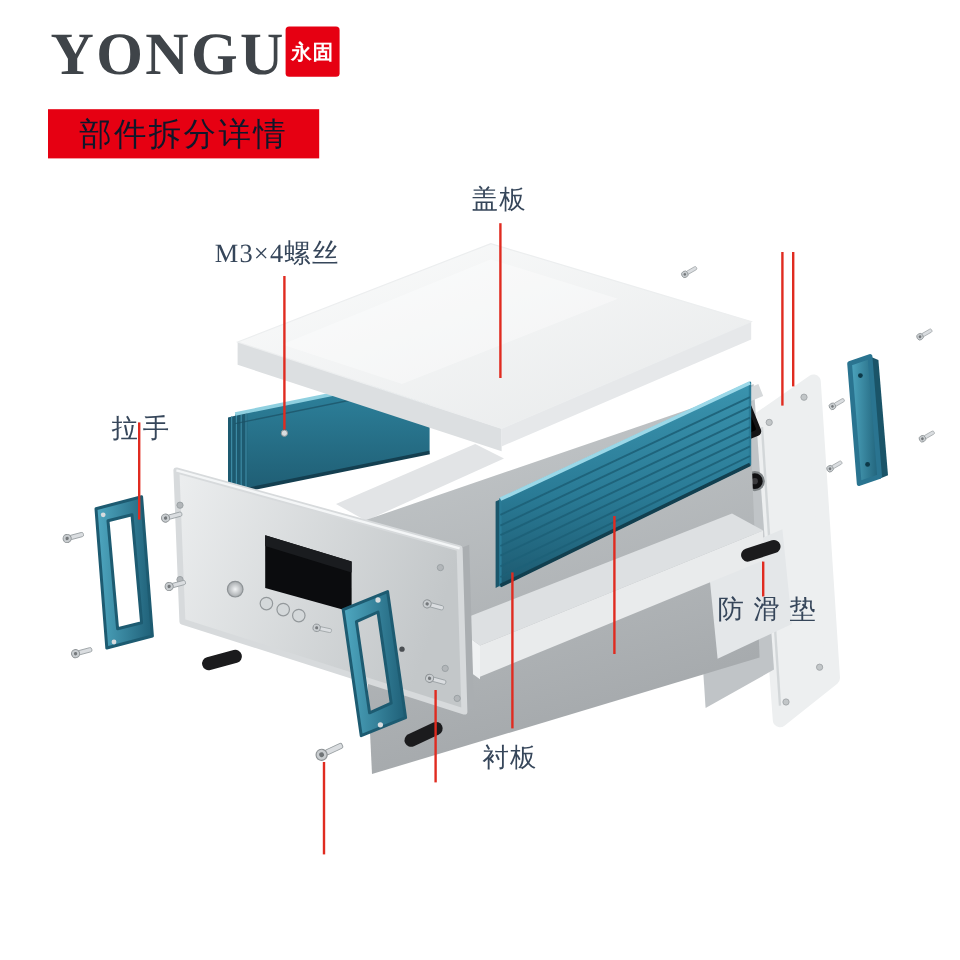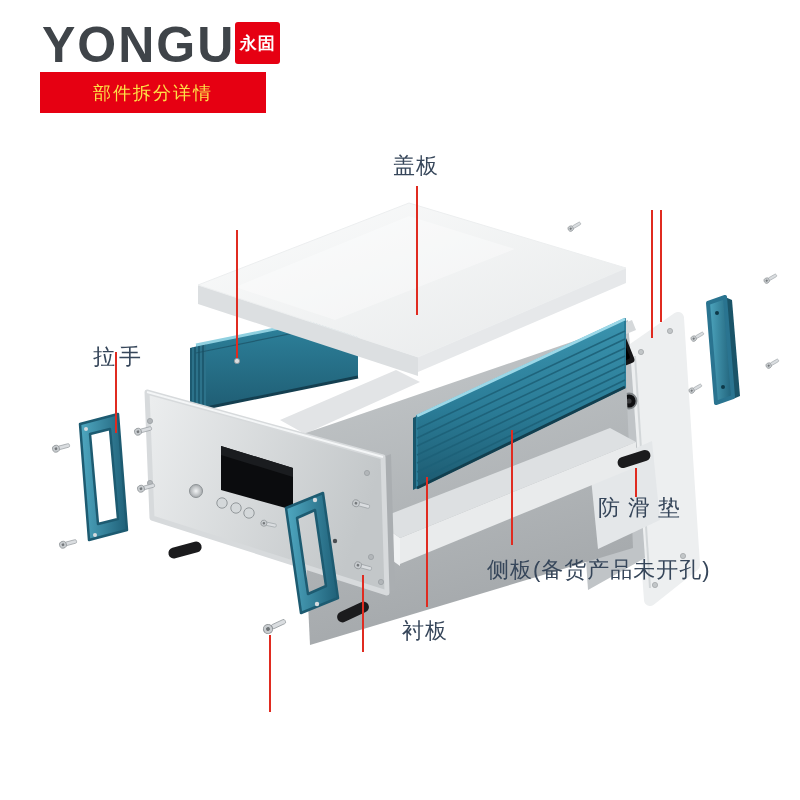"YONGU" .page { font-family: Liberation Sans, sans-serif -> Liberation Serif, serif }
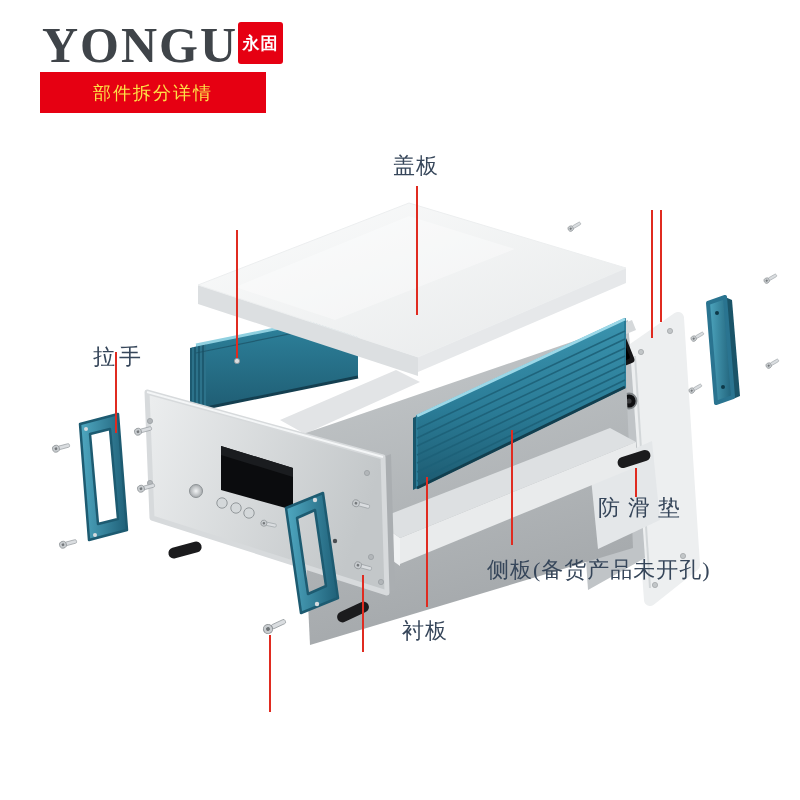"部件拆分详情" .banner { color: #fde047 -> #0f172a; font-size: 18px -> 27px; top: 72px -> 91px }
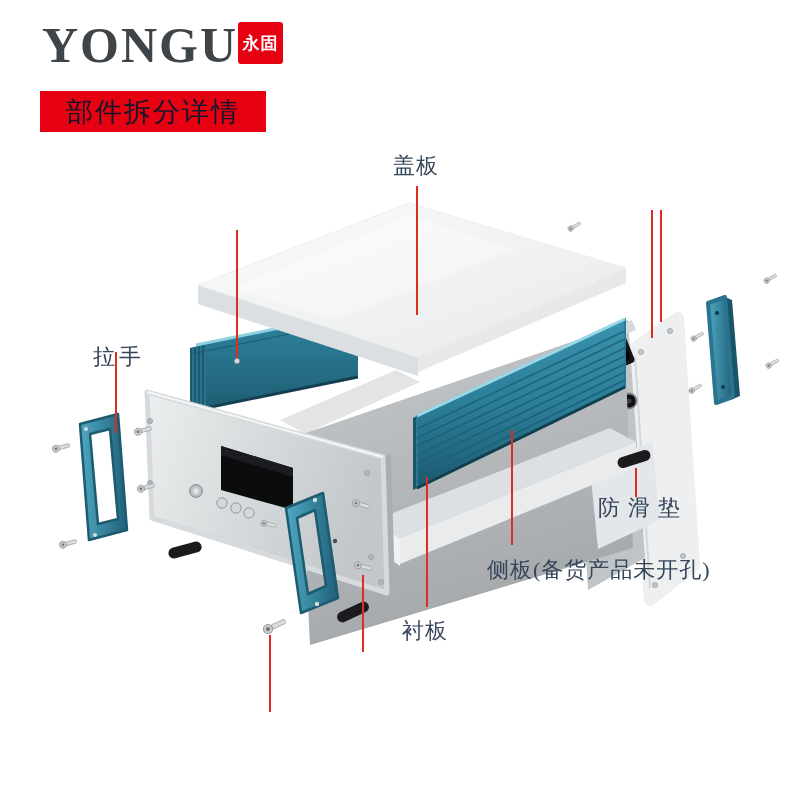"M3×4螺丝" div.label { html: none -> <div>M3×4螺丝</div> }
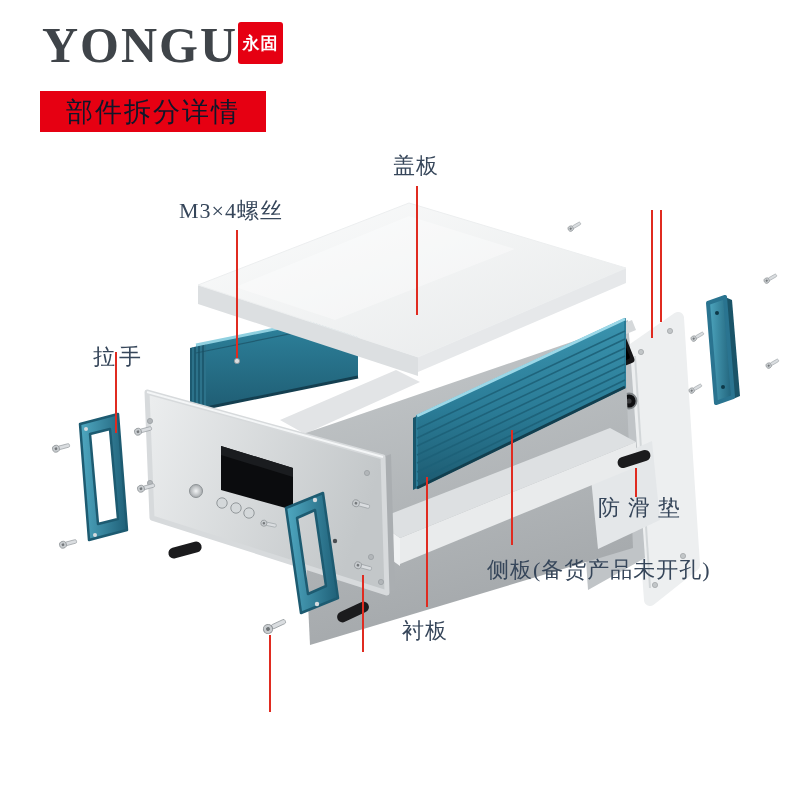"侧板(备货产品未开孔)" div.label { html: <div>侧板(备货产品未开孔)</div> -> none }
